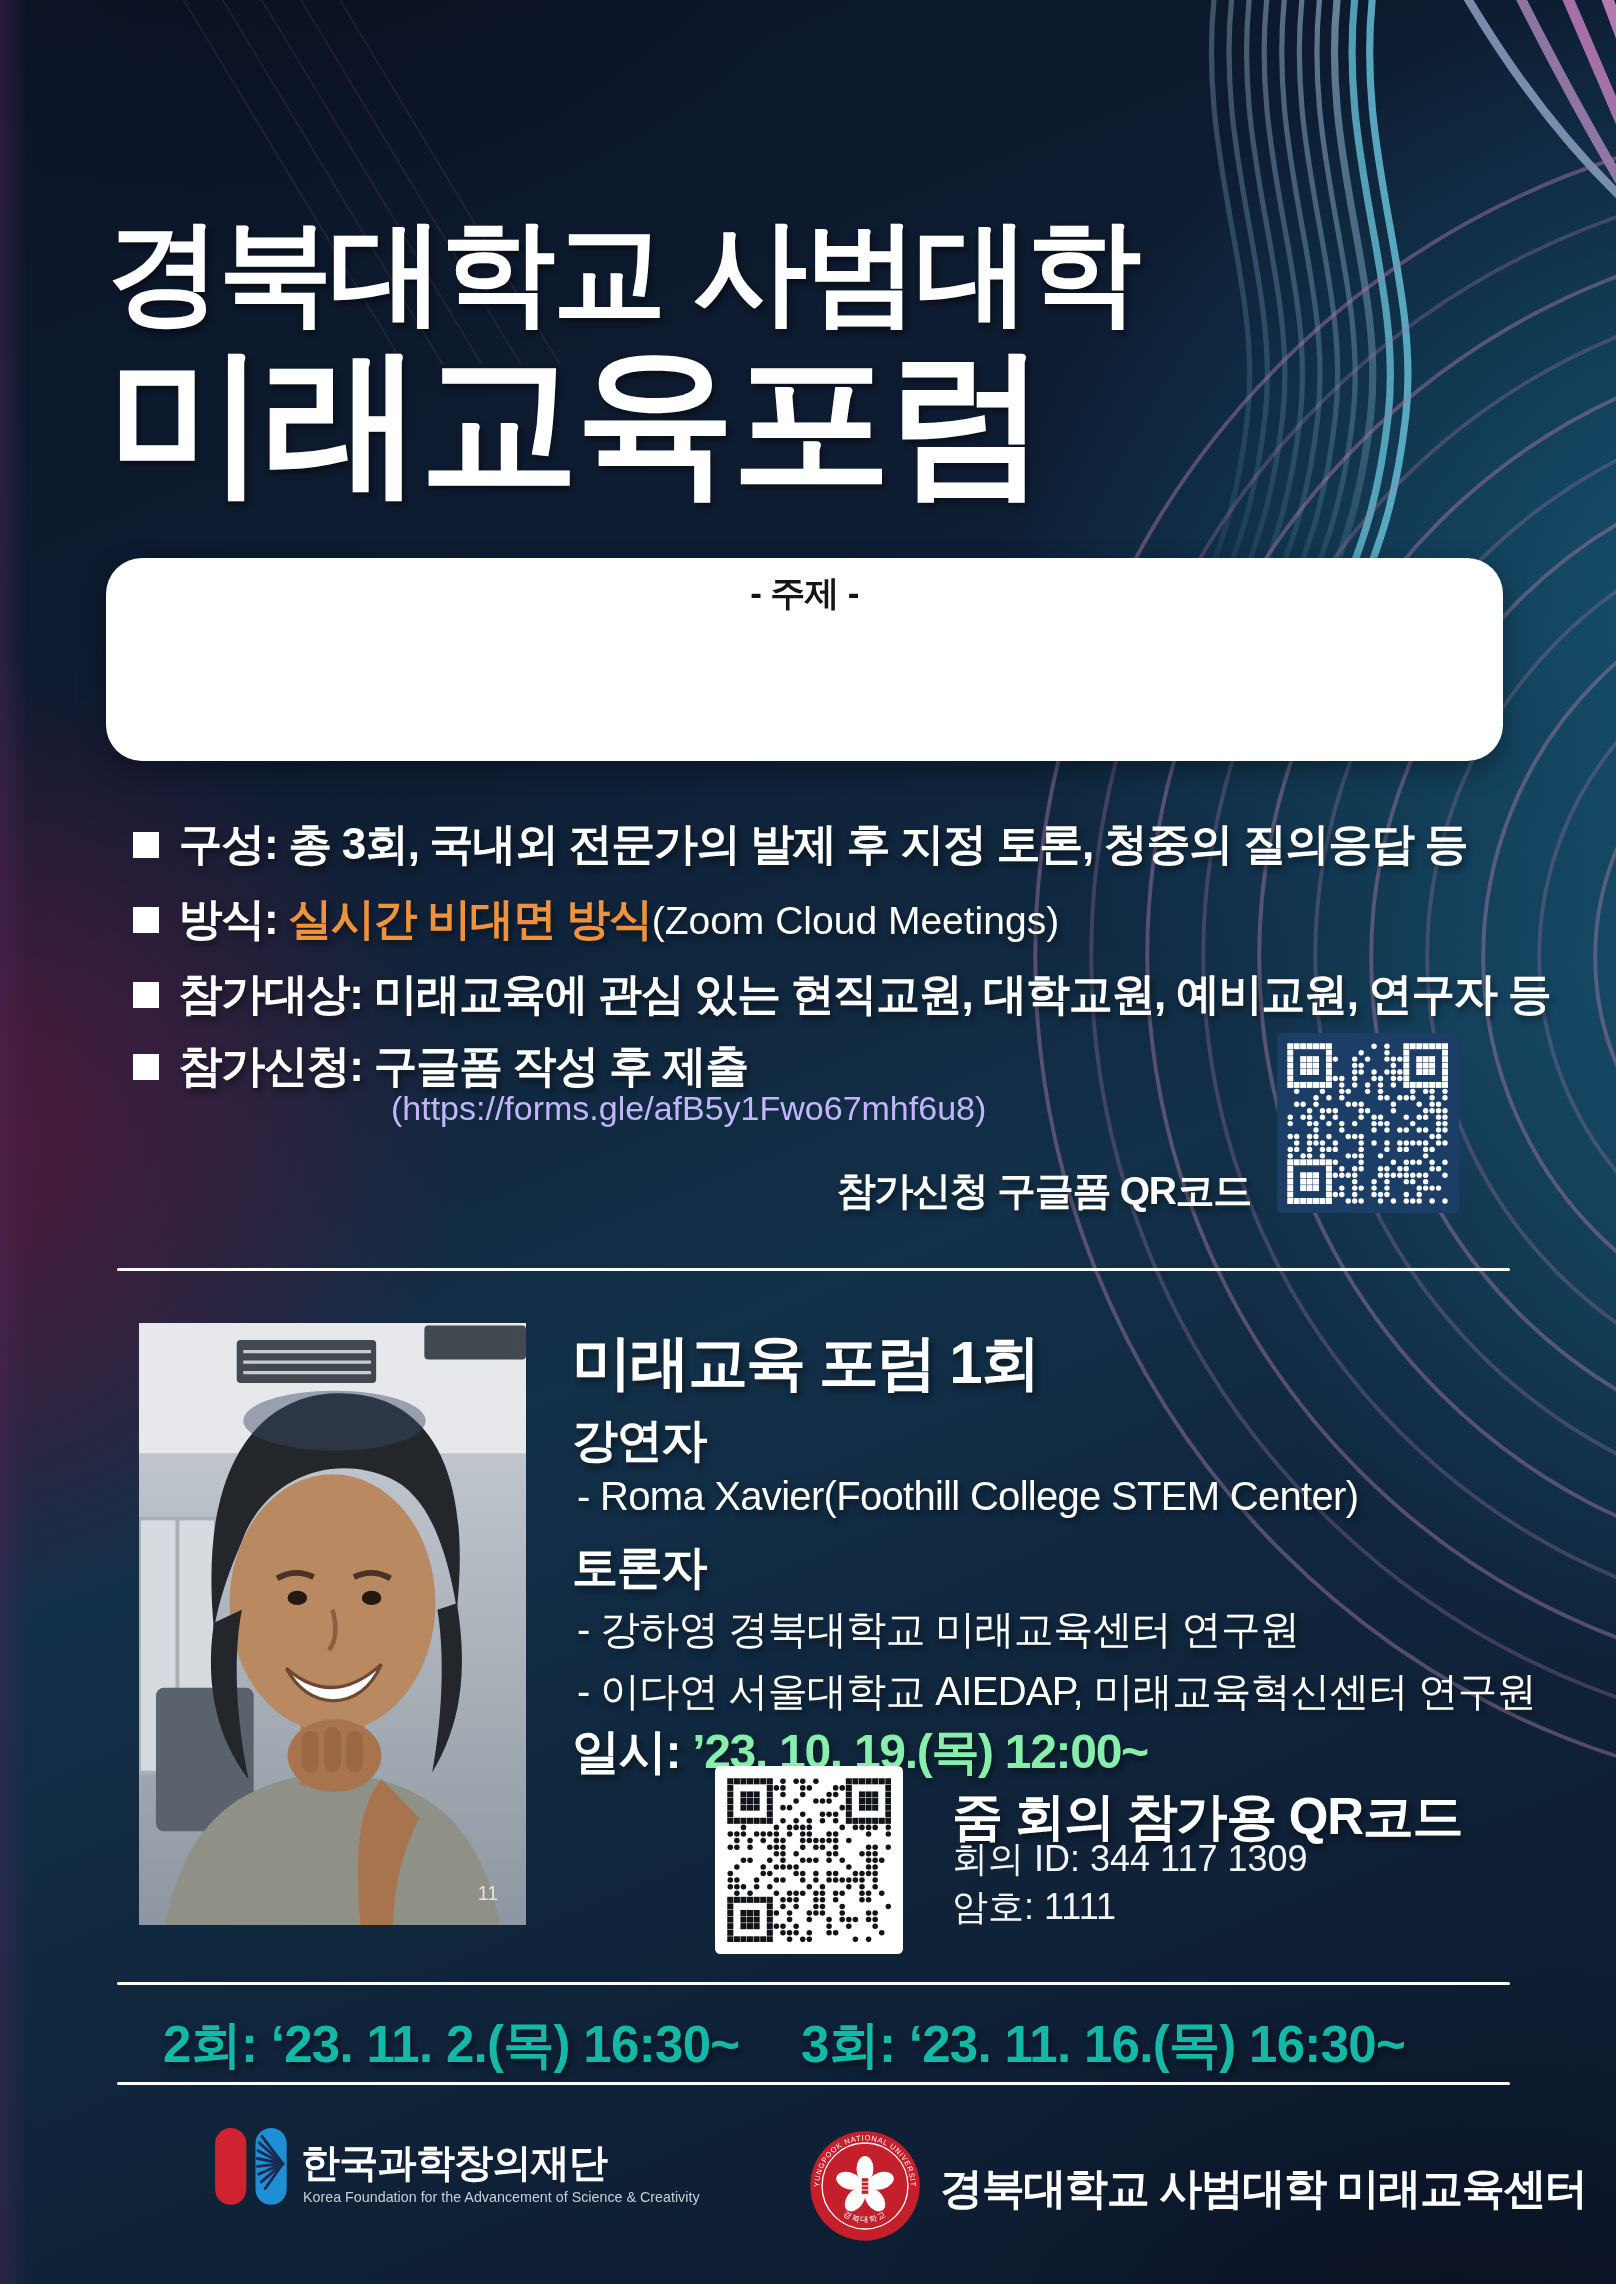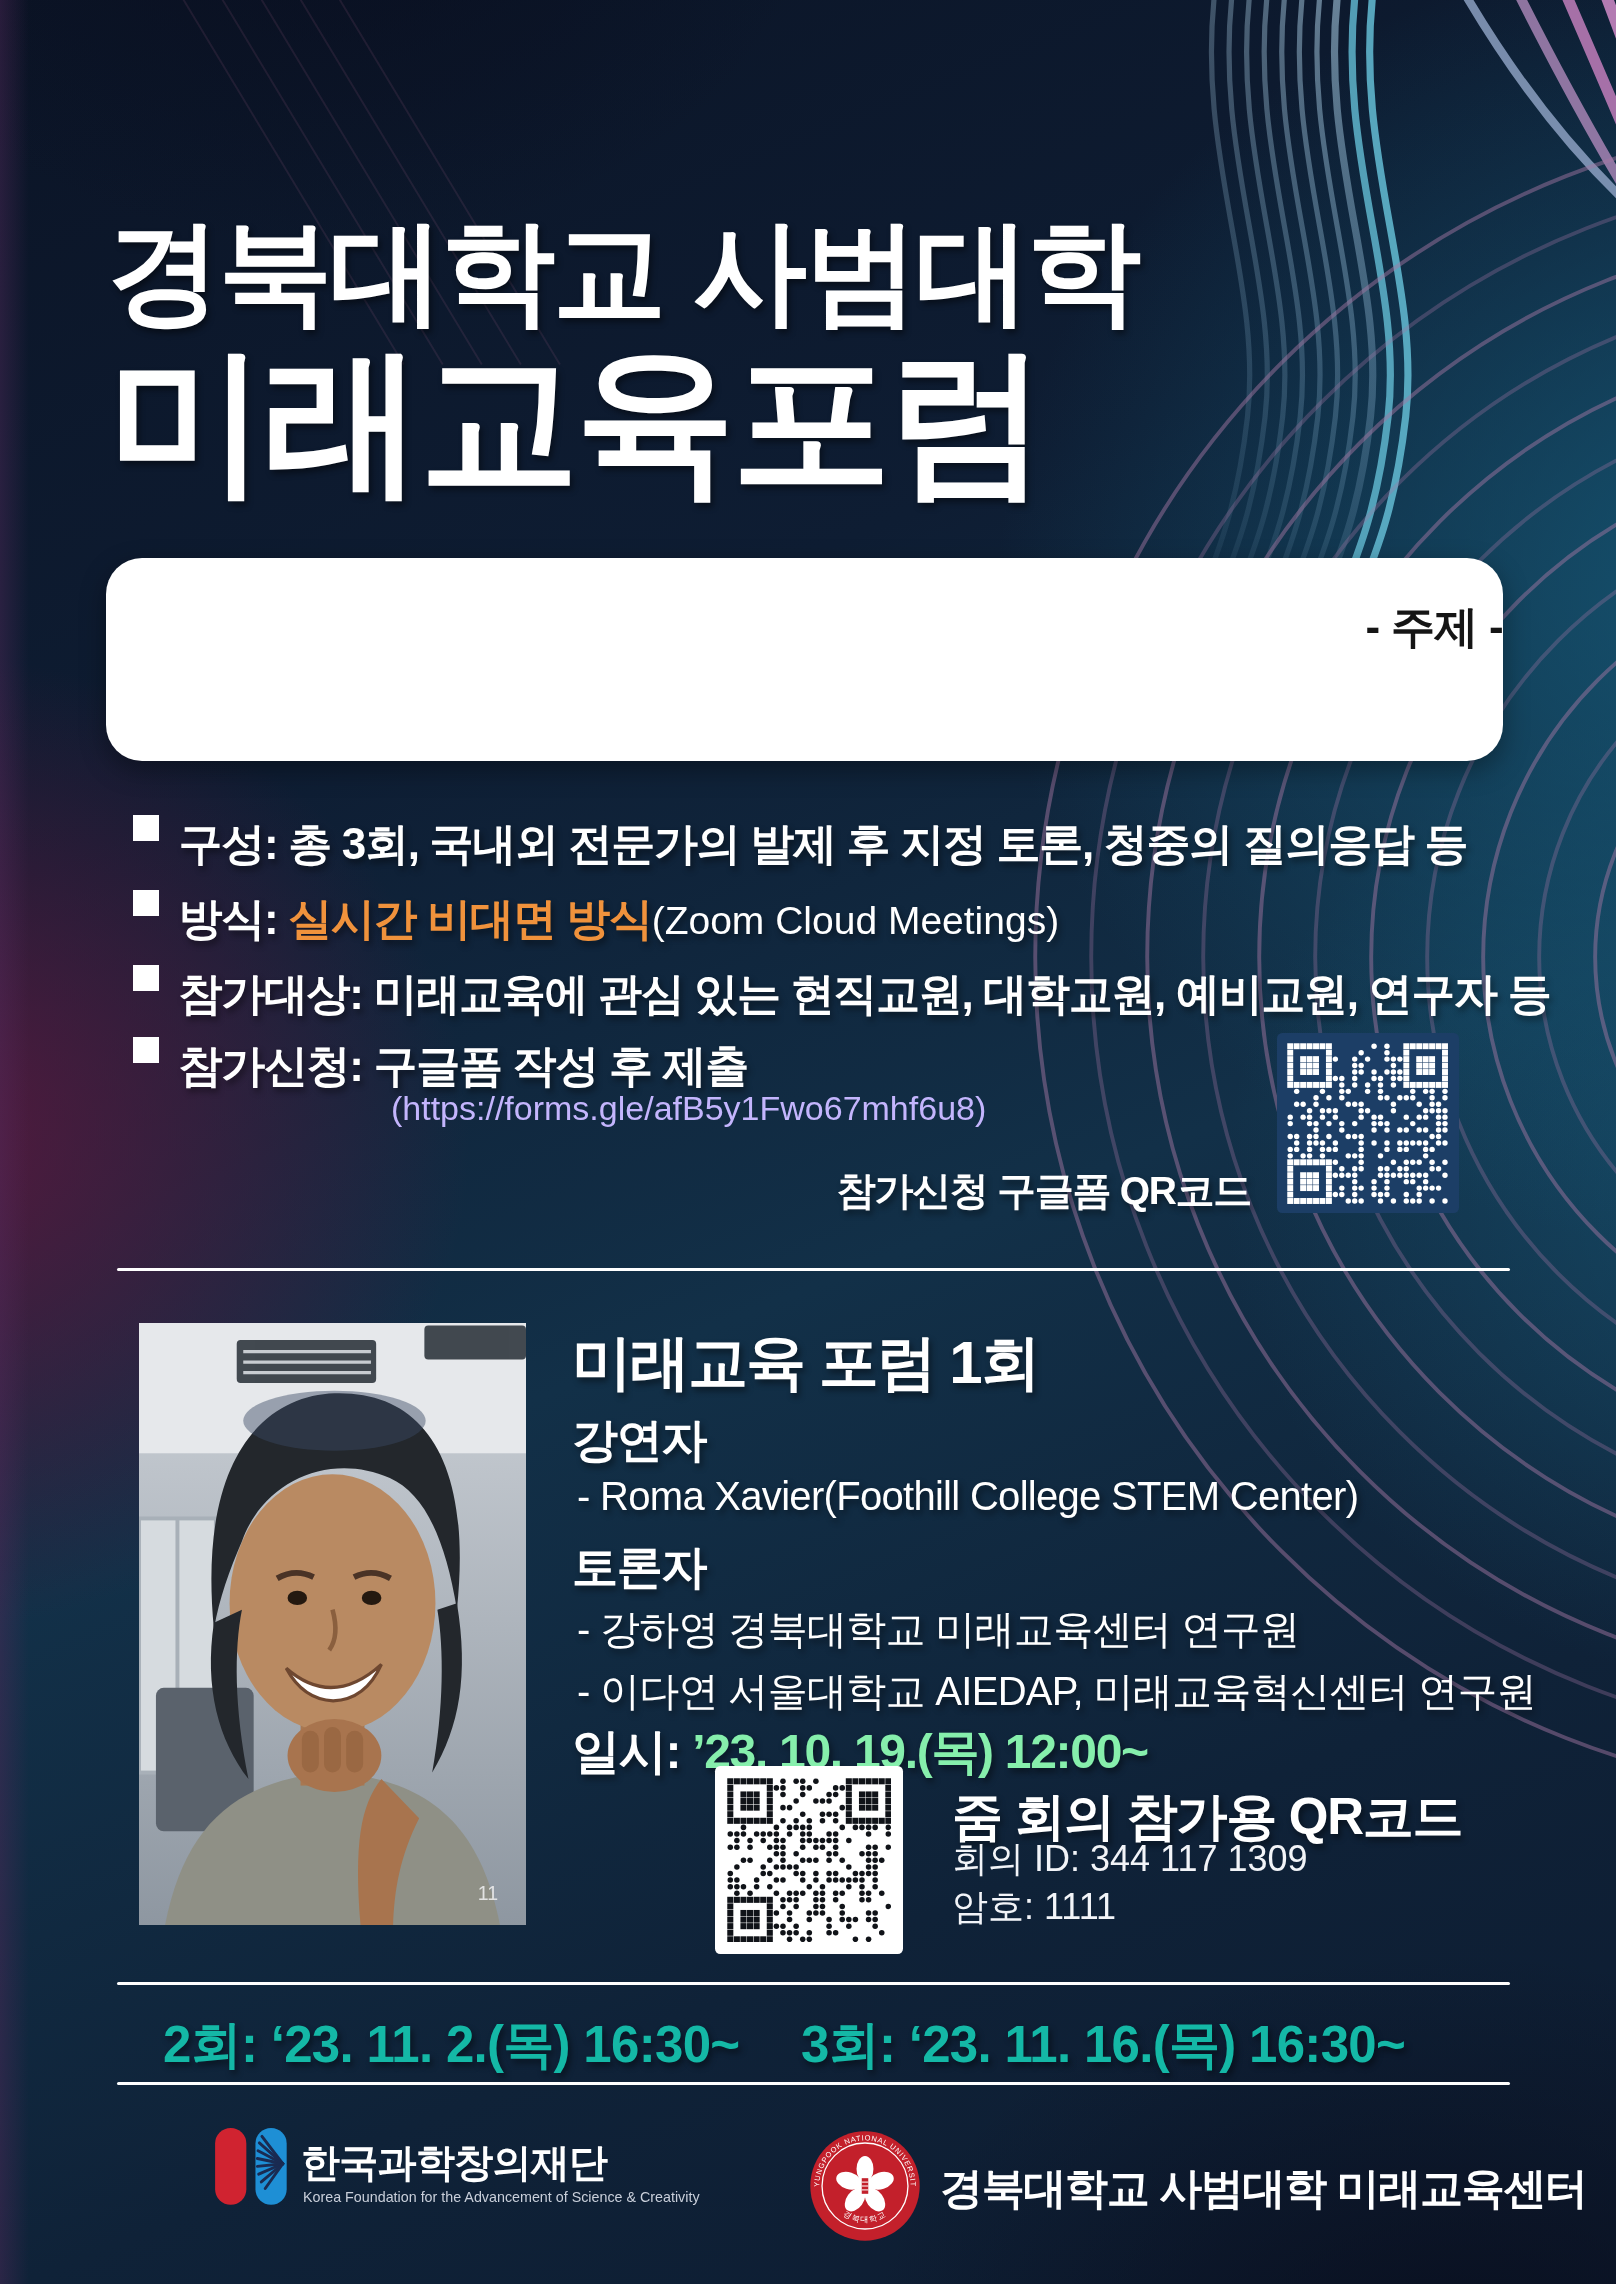"- 주제 -" .topic-label { font-size: 44px -> 35px; margin-top: 40px -> 12px; text-align: right -> none }
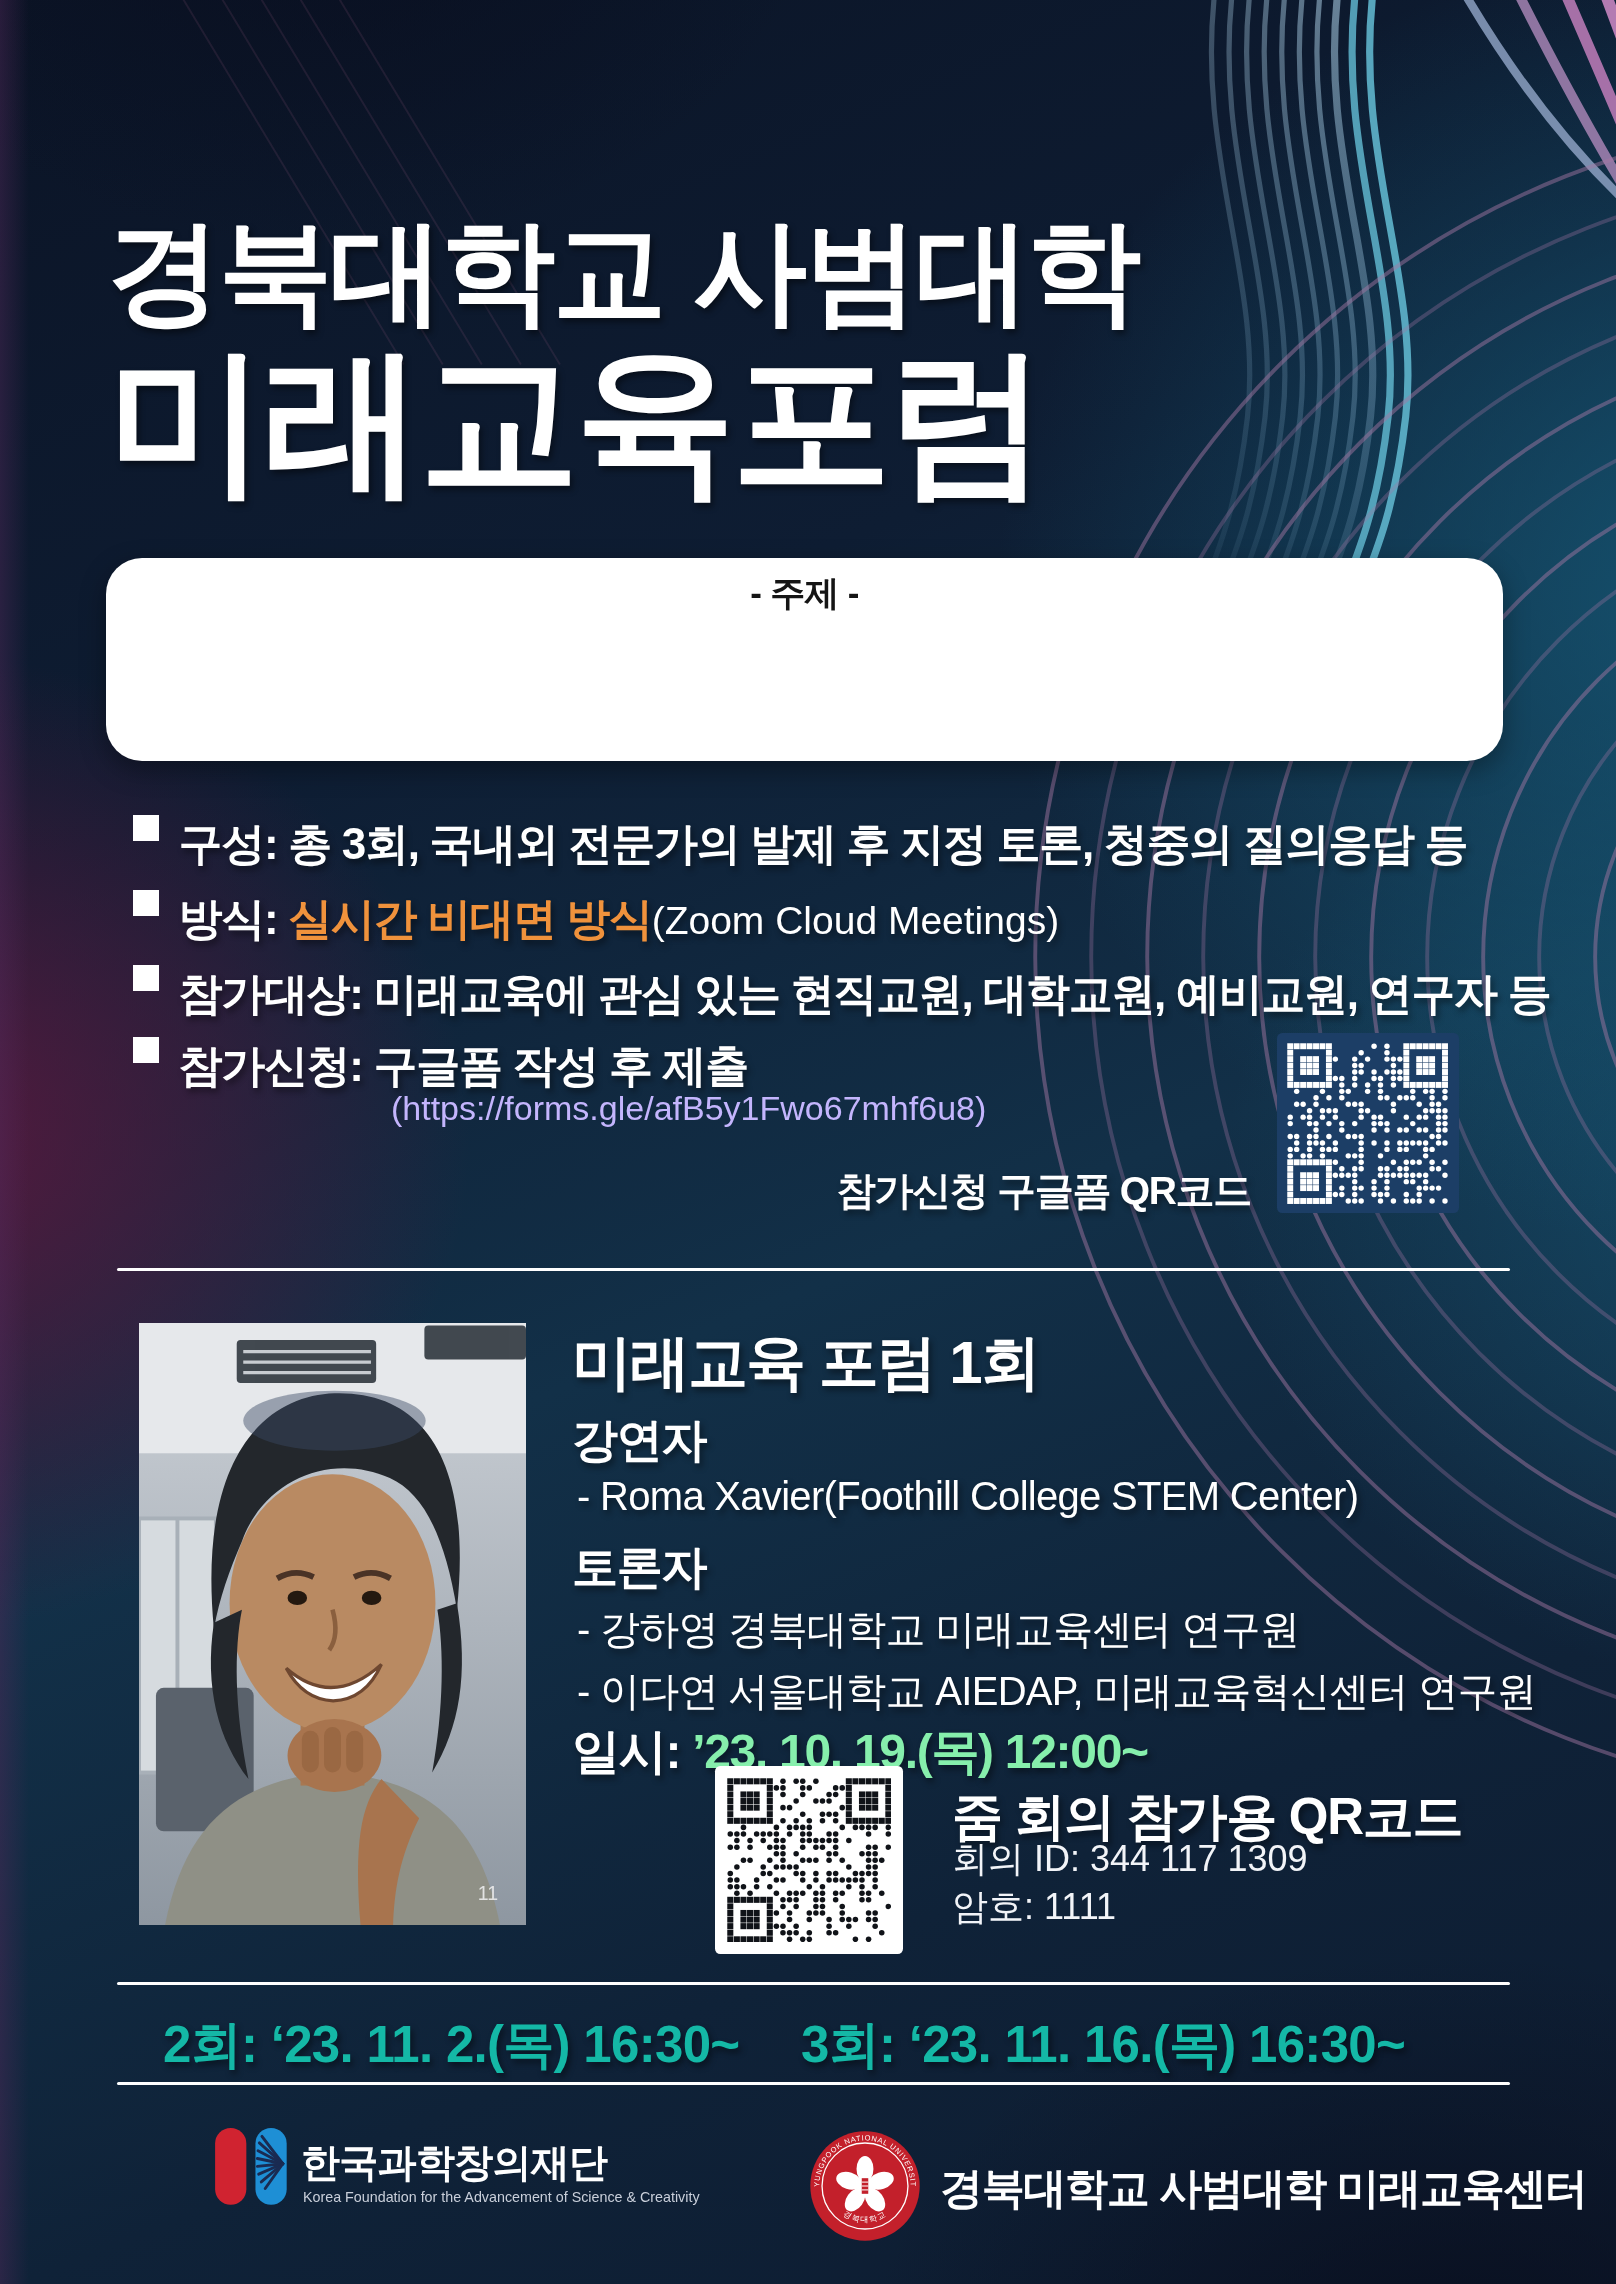"구성: 총 3회, 국내외 전문가의" .brow { align-items: flex-start -> center }
